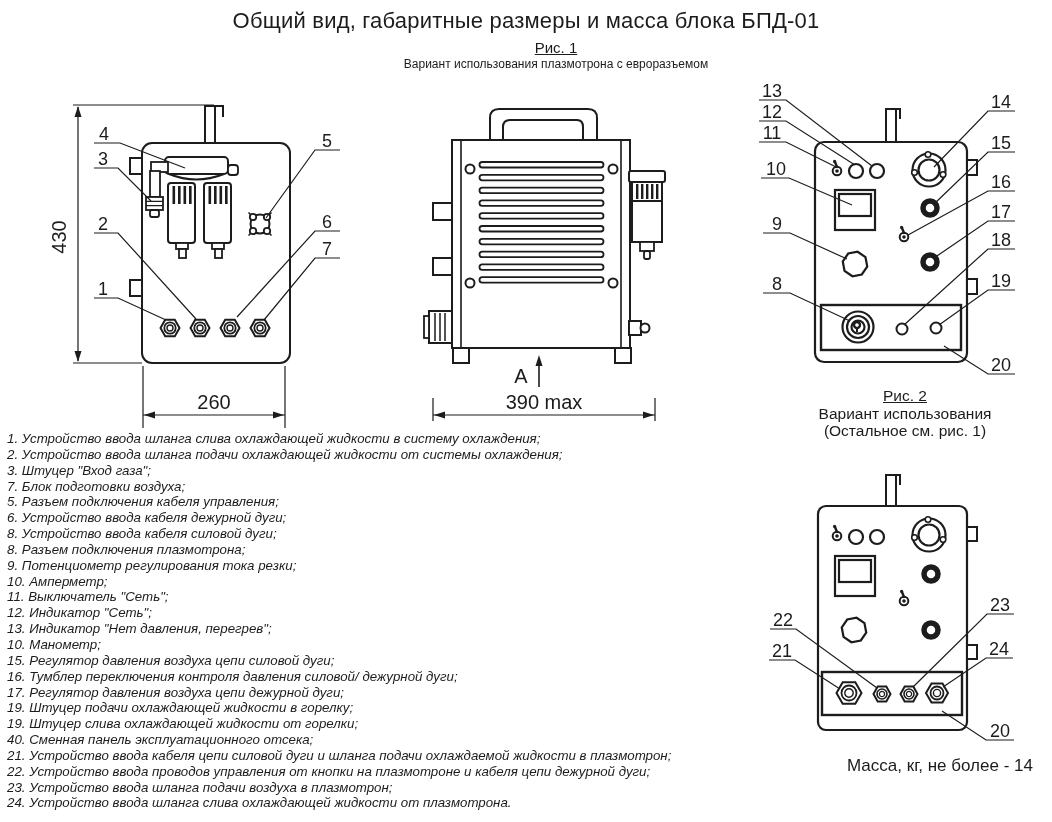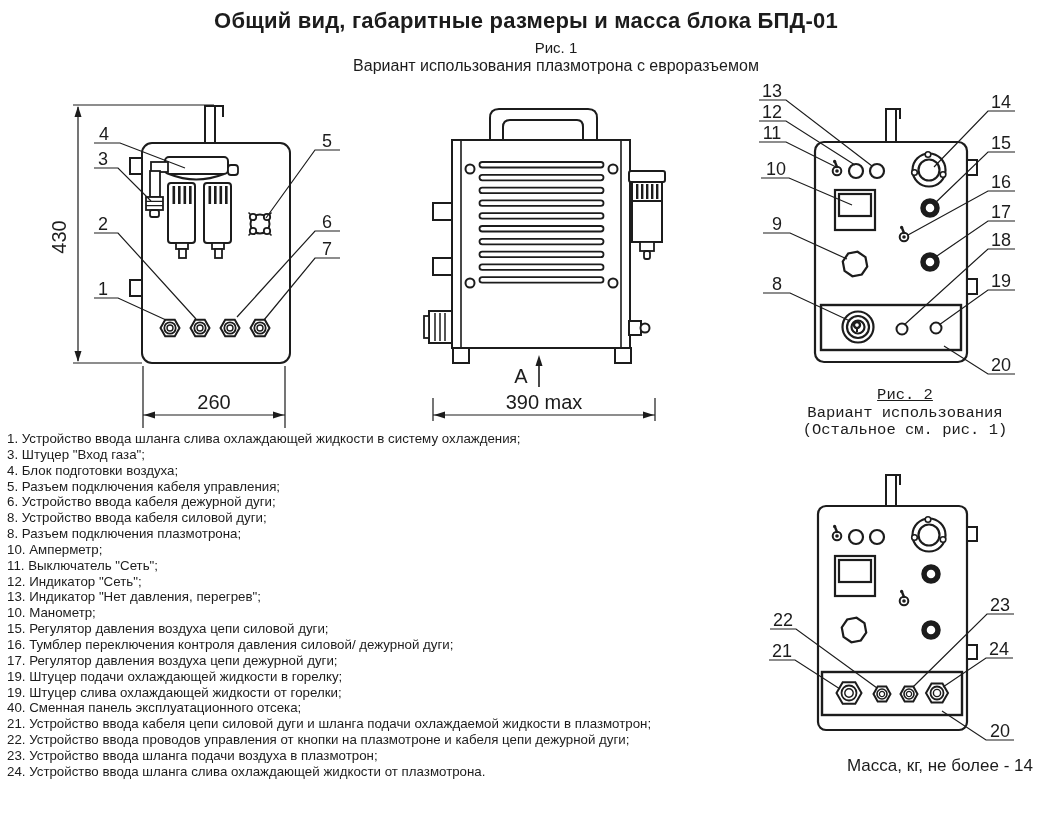"Общий вид, габаритные размеры и" .title { font-weight: bold -> normal }
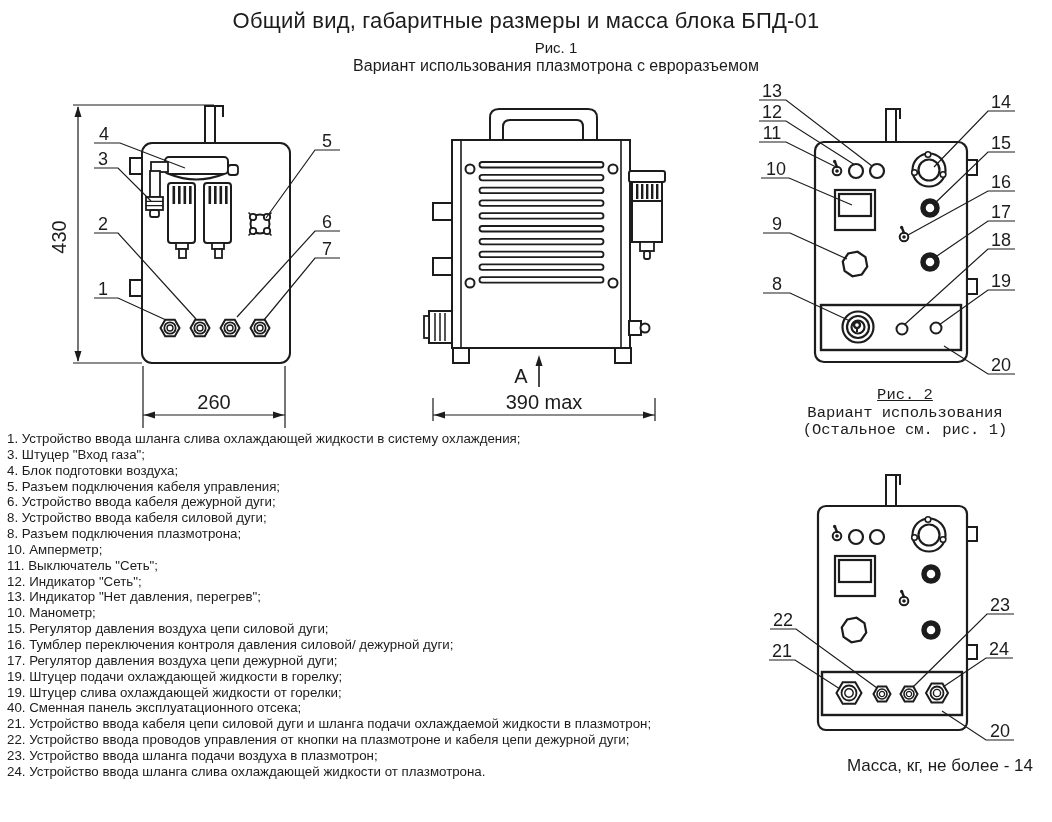"Рис. 1" .fig1cap .u { text-decoration: none -> underline }
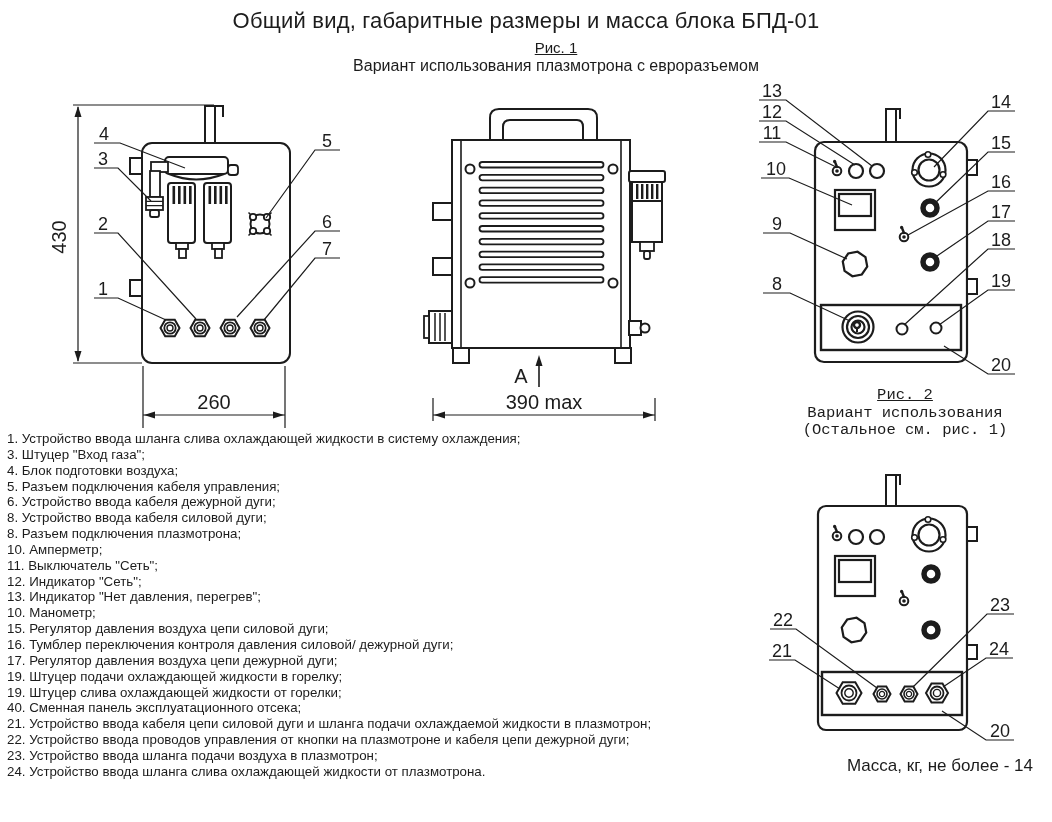"Вариант использования плазмотрона с" .fig1sub { font-size: 16px -> 12px }
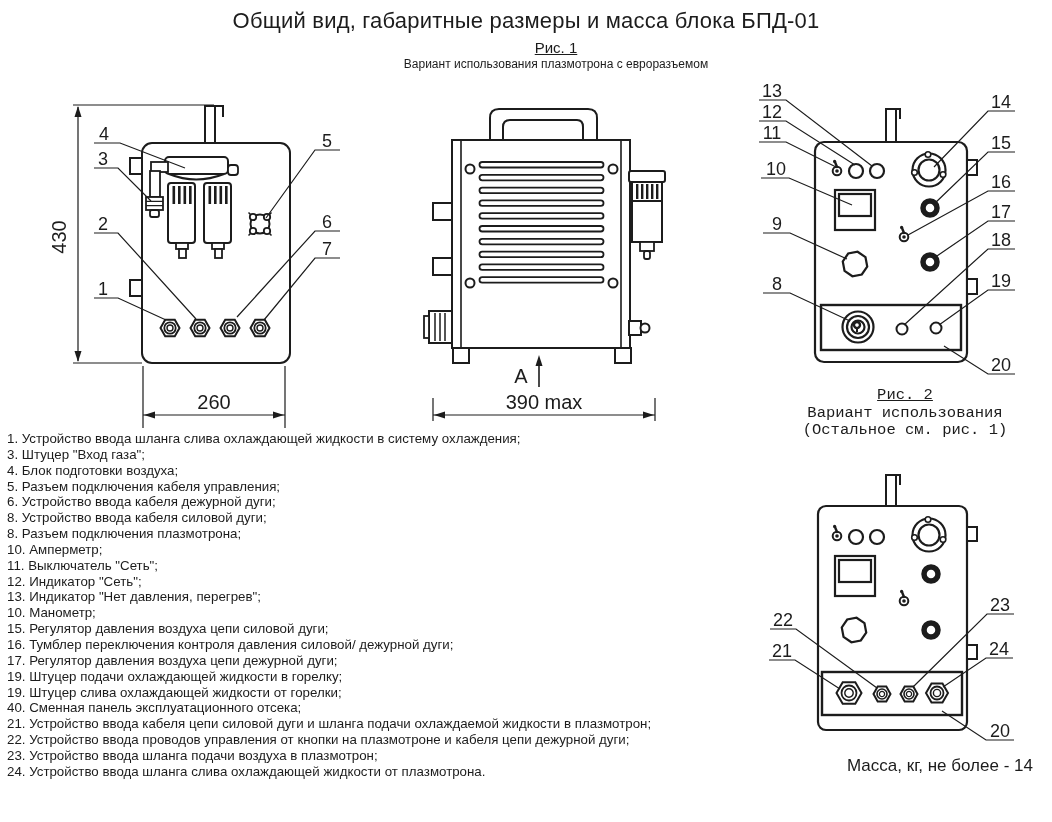"Рис. 2" .fig2cap { font-family: Liberation Mono, monospace -> none }
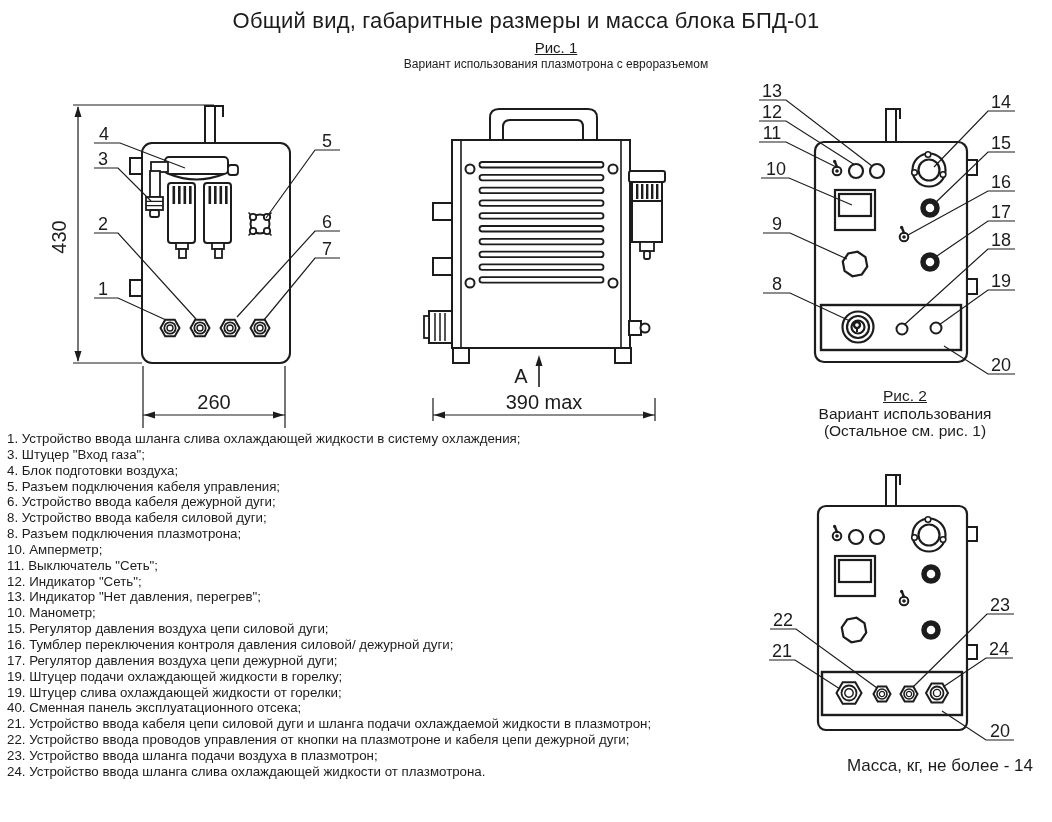"1. Устройство ввода шланга слива" .legend { font-style: none -> italic }
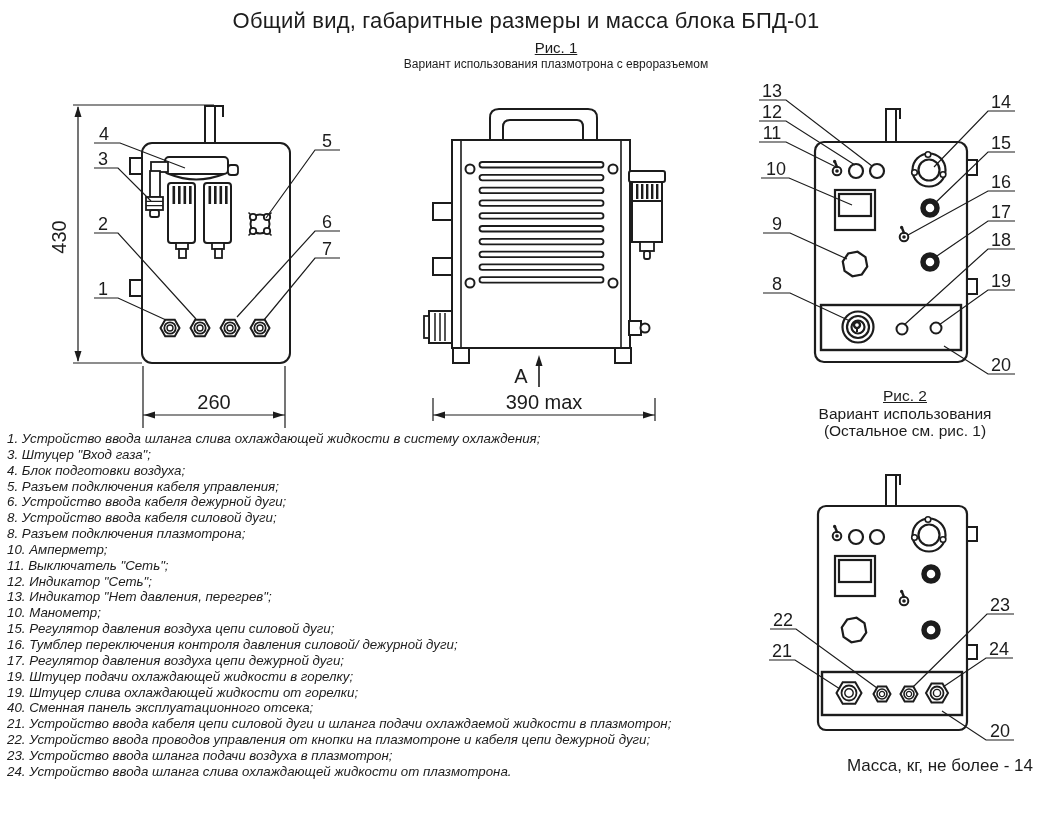"2. Устройство ввода шланга подачи" div { html: none -> <div>2. Устройство ввода шланга подачи охлаждающей жидкости от системы охлаждения;</div> }
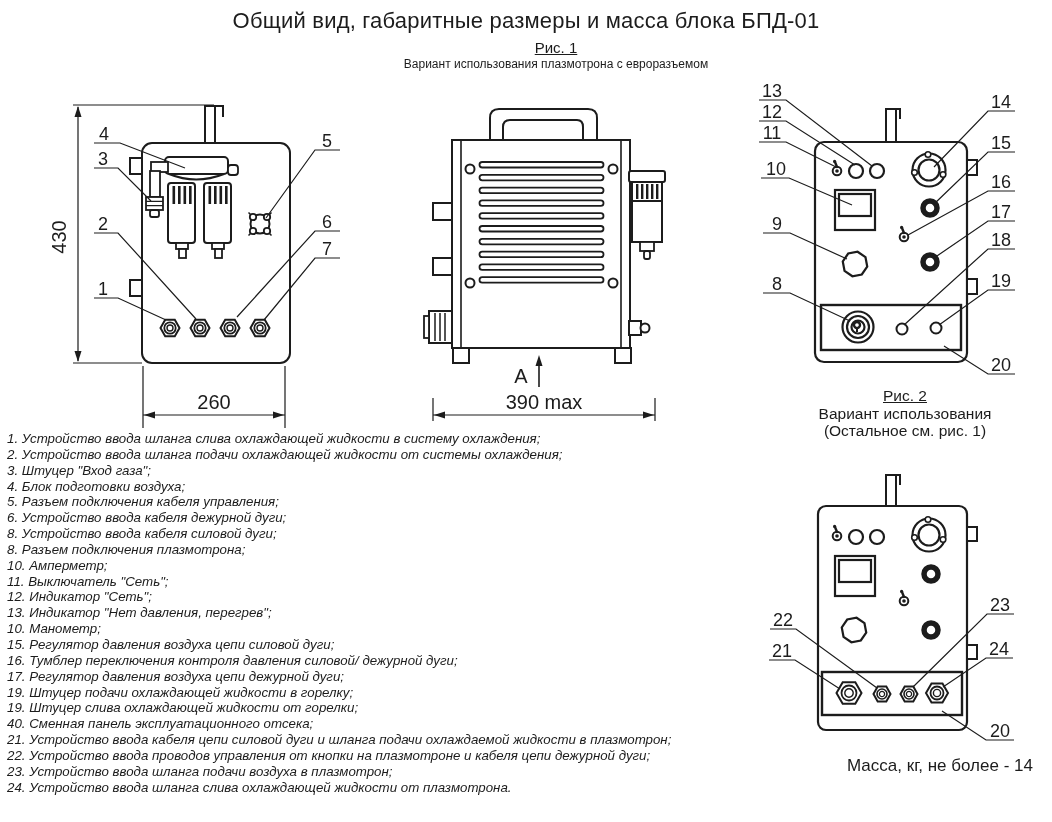"4. Блок подготовки воздуха;" div { text: 4 -> 7 }
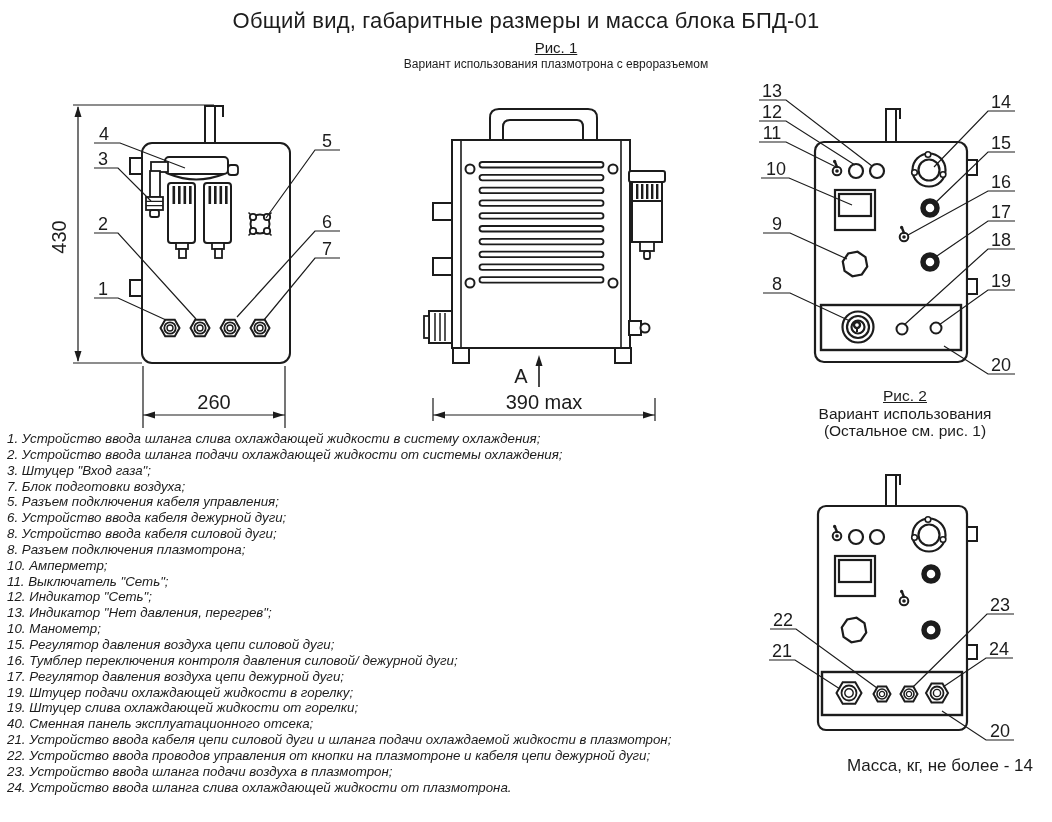"9. Потенциометр регулирования тока" div { html: none -> <div>9. Потенциометр регулирования тока резки;</div> }
